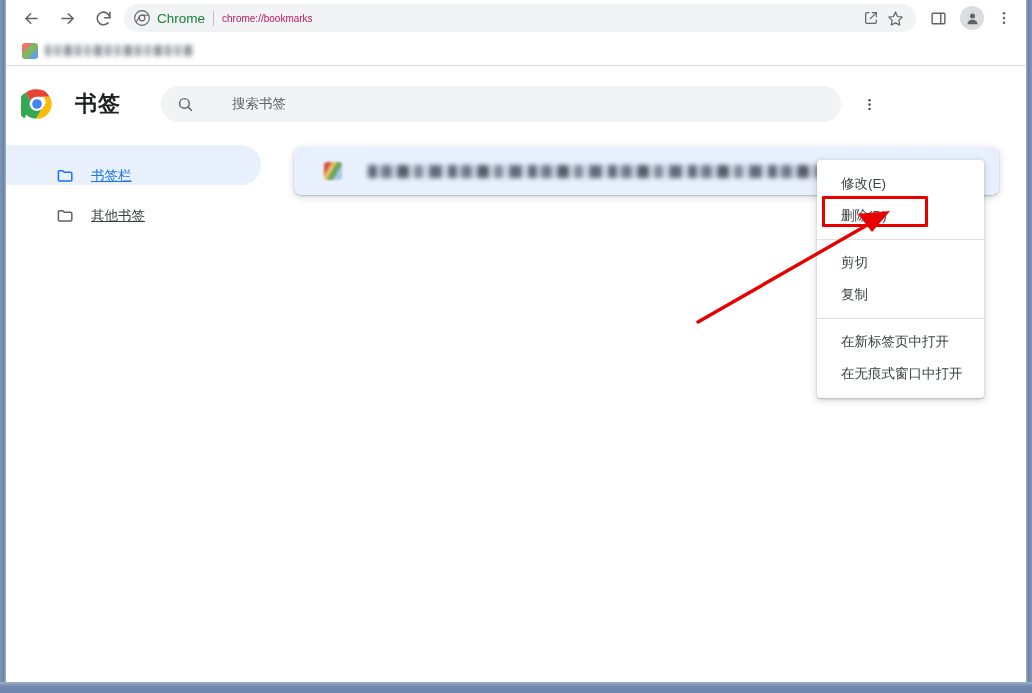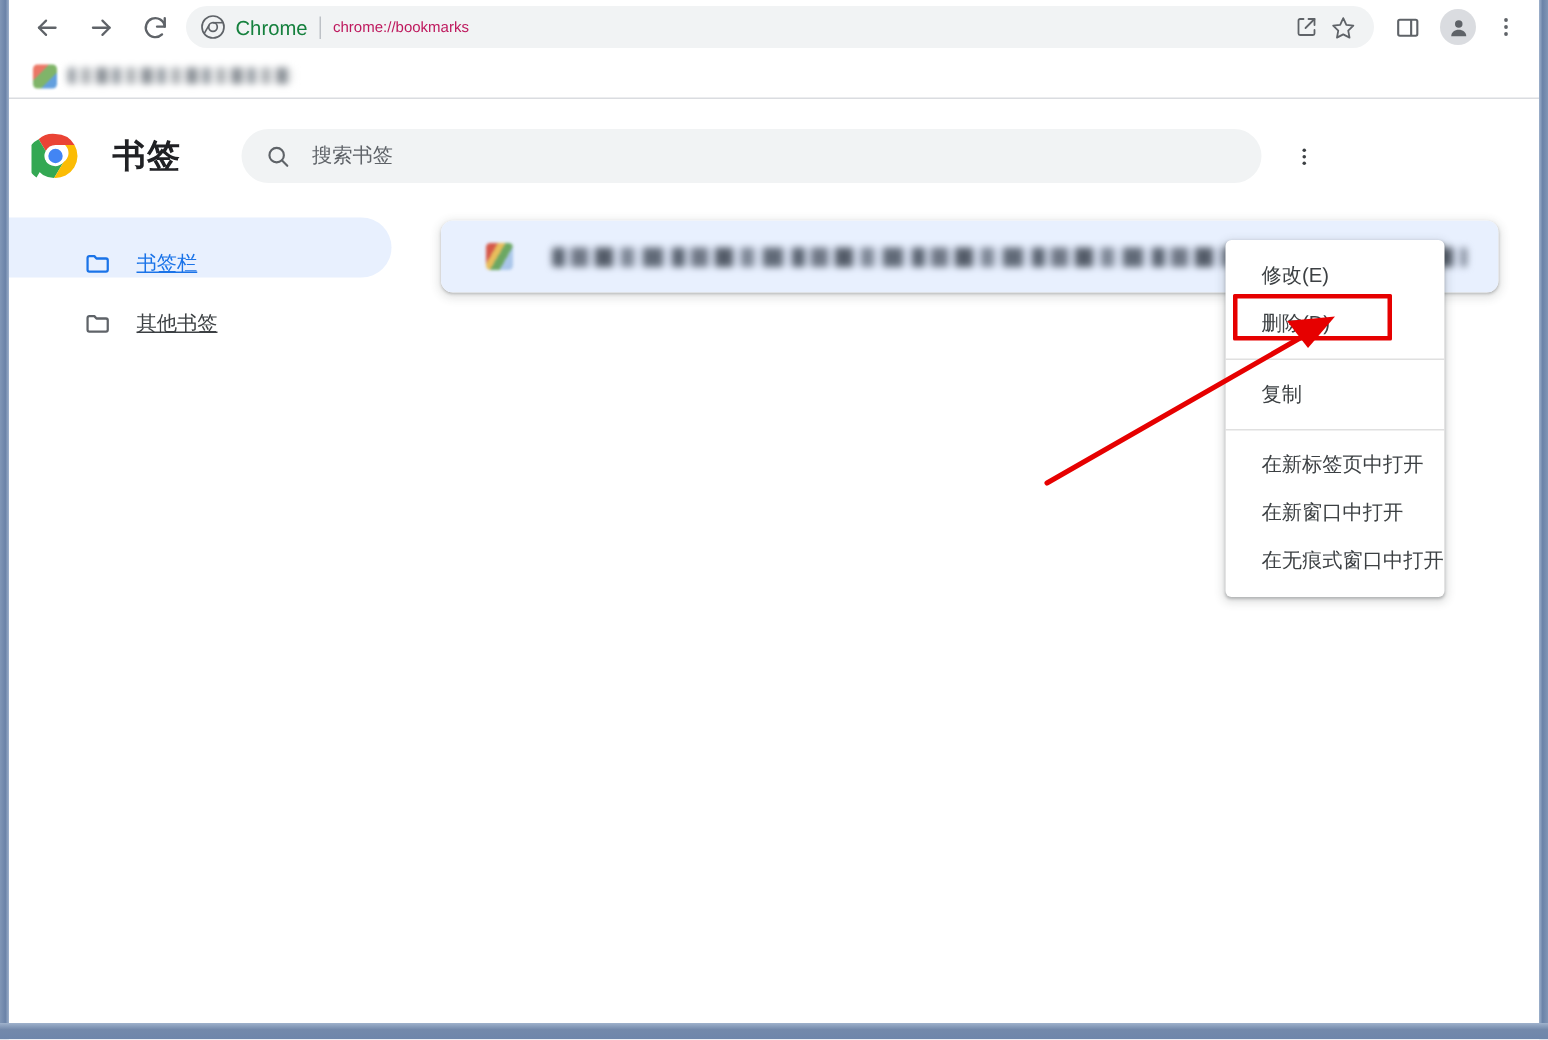"搜索书签" .search-wrap { gap: none -> 24px }
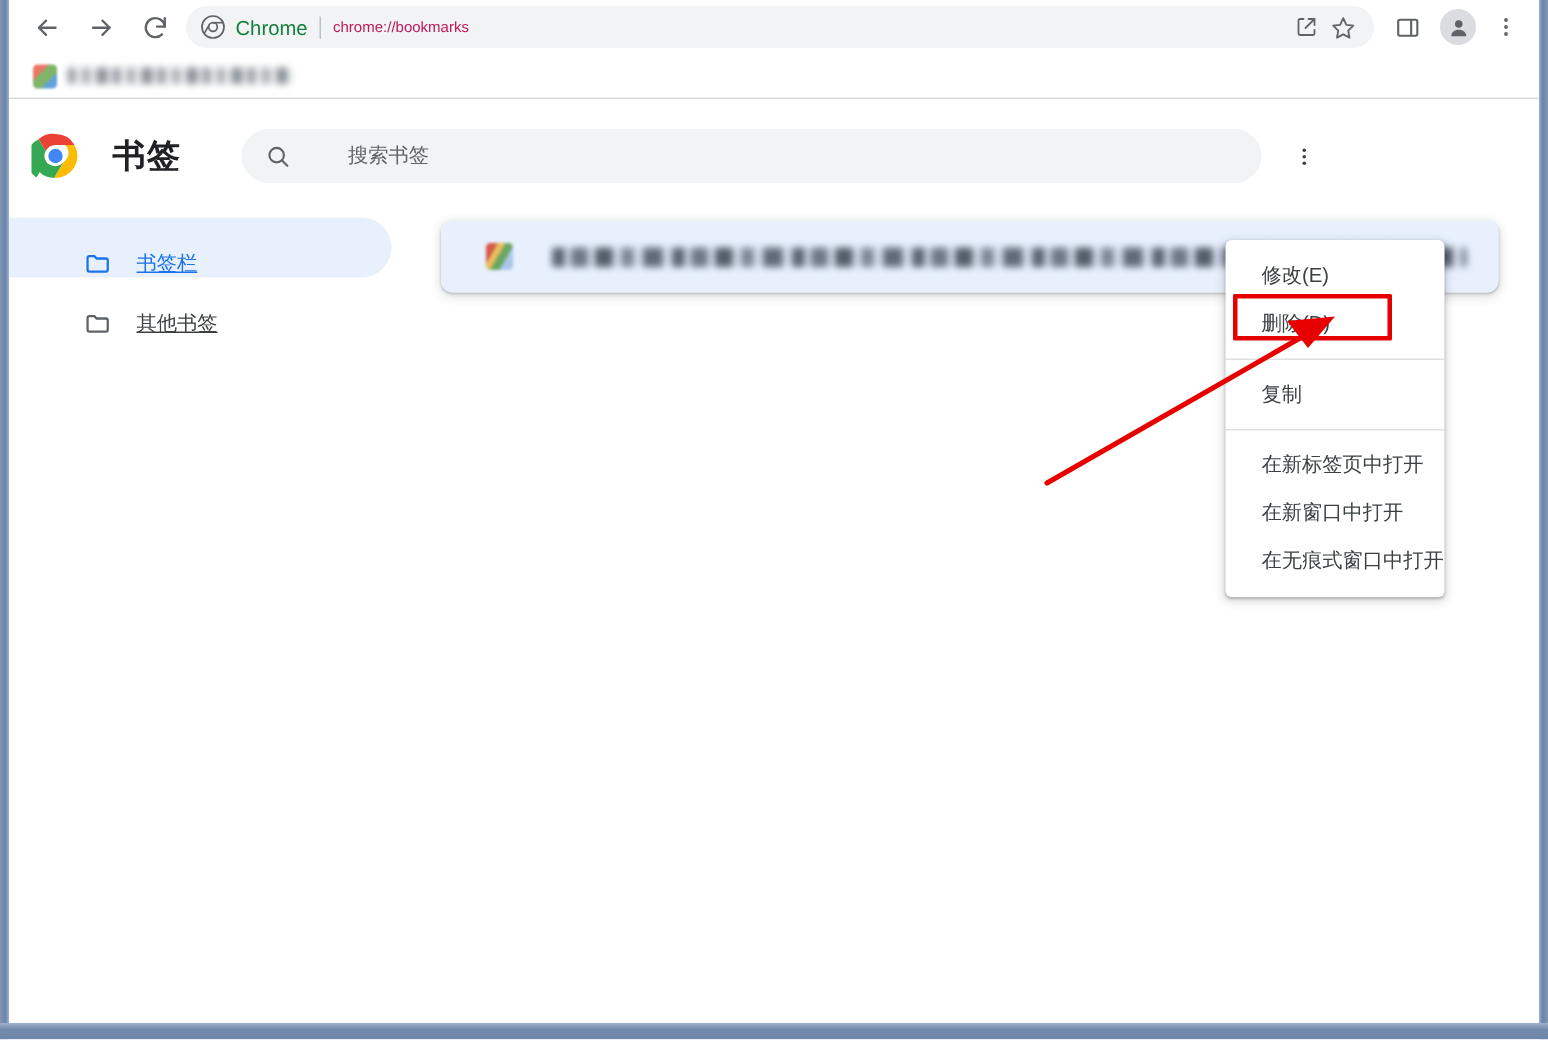"修改(E)" .ctx-menu { width: 146px -> 167px }
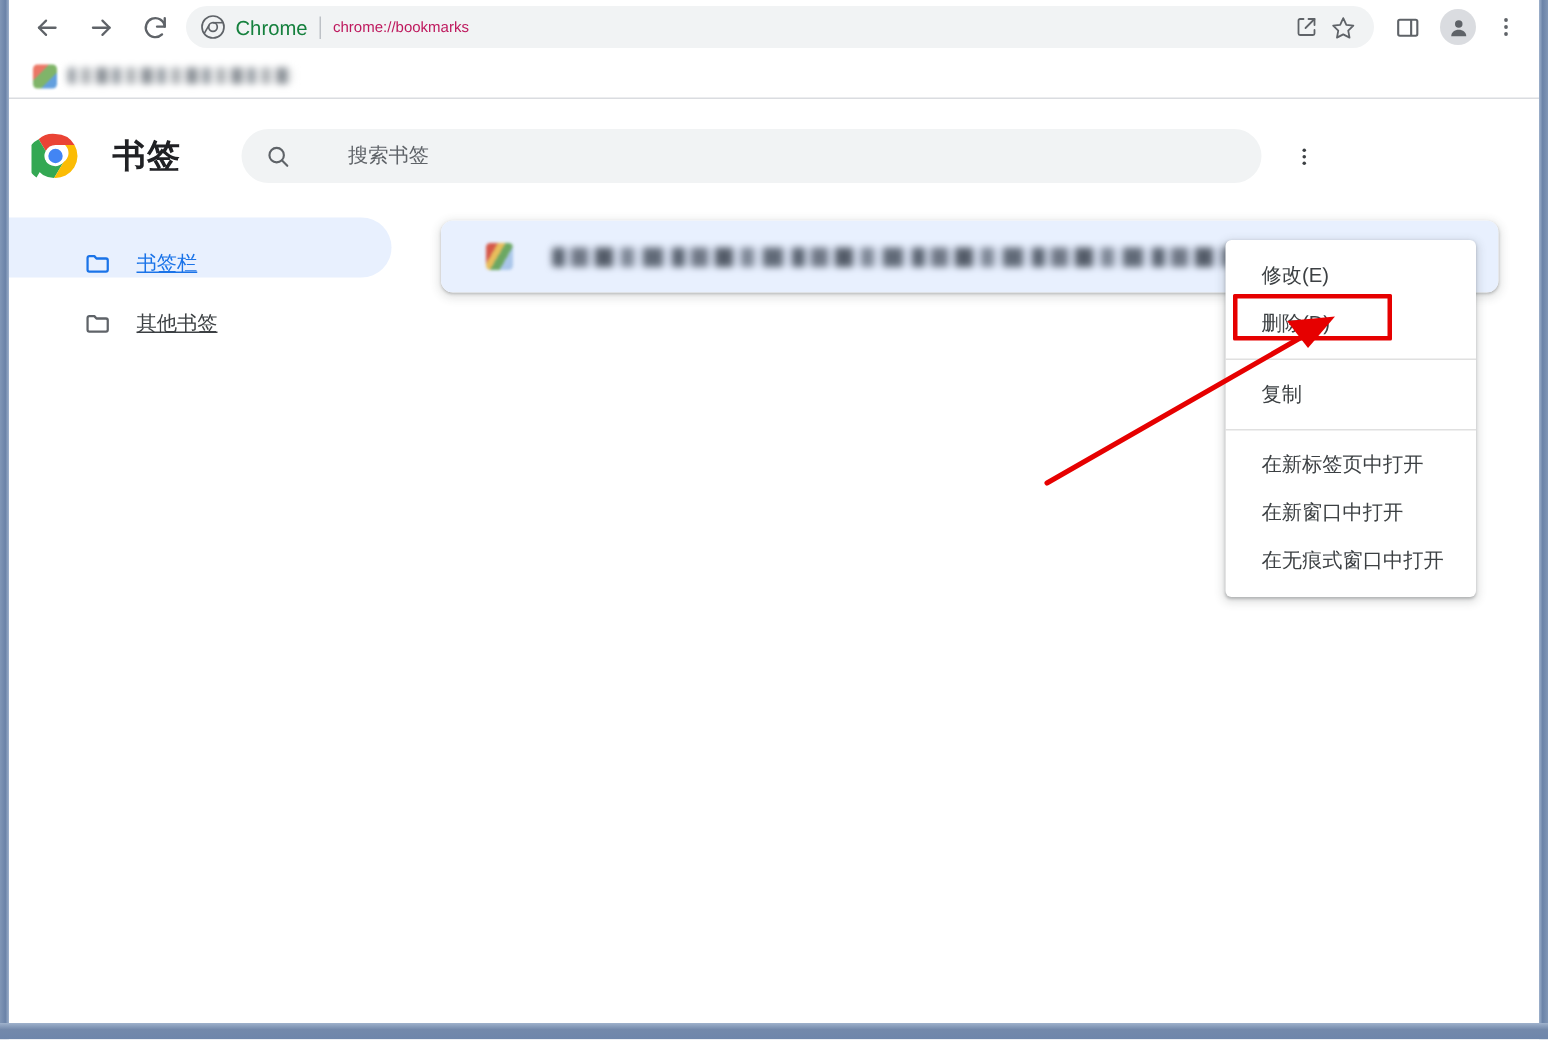"剪切" div.ctx-item { html: none -> <div>剪切</div> }
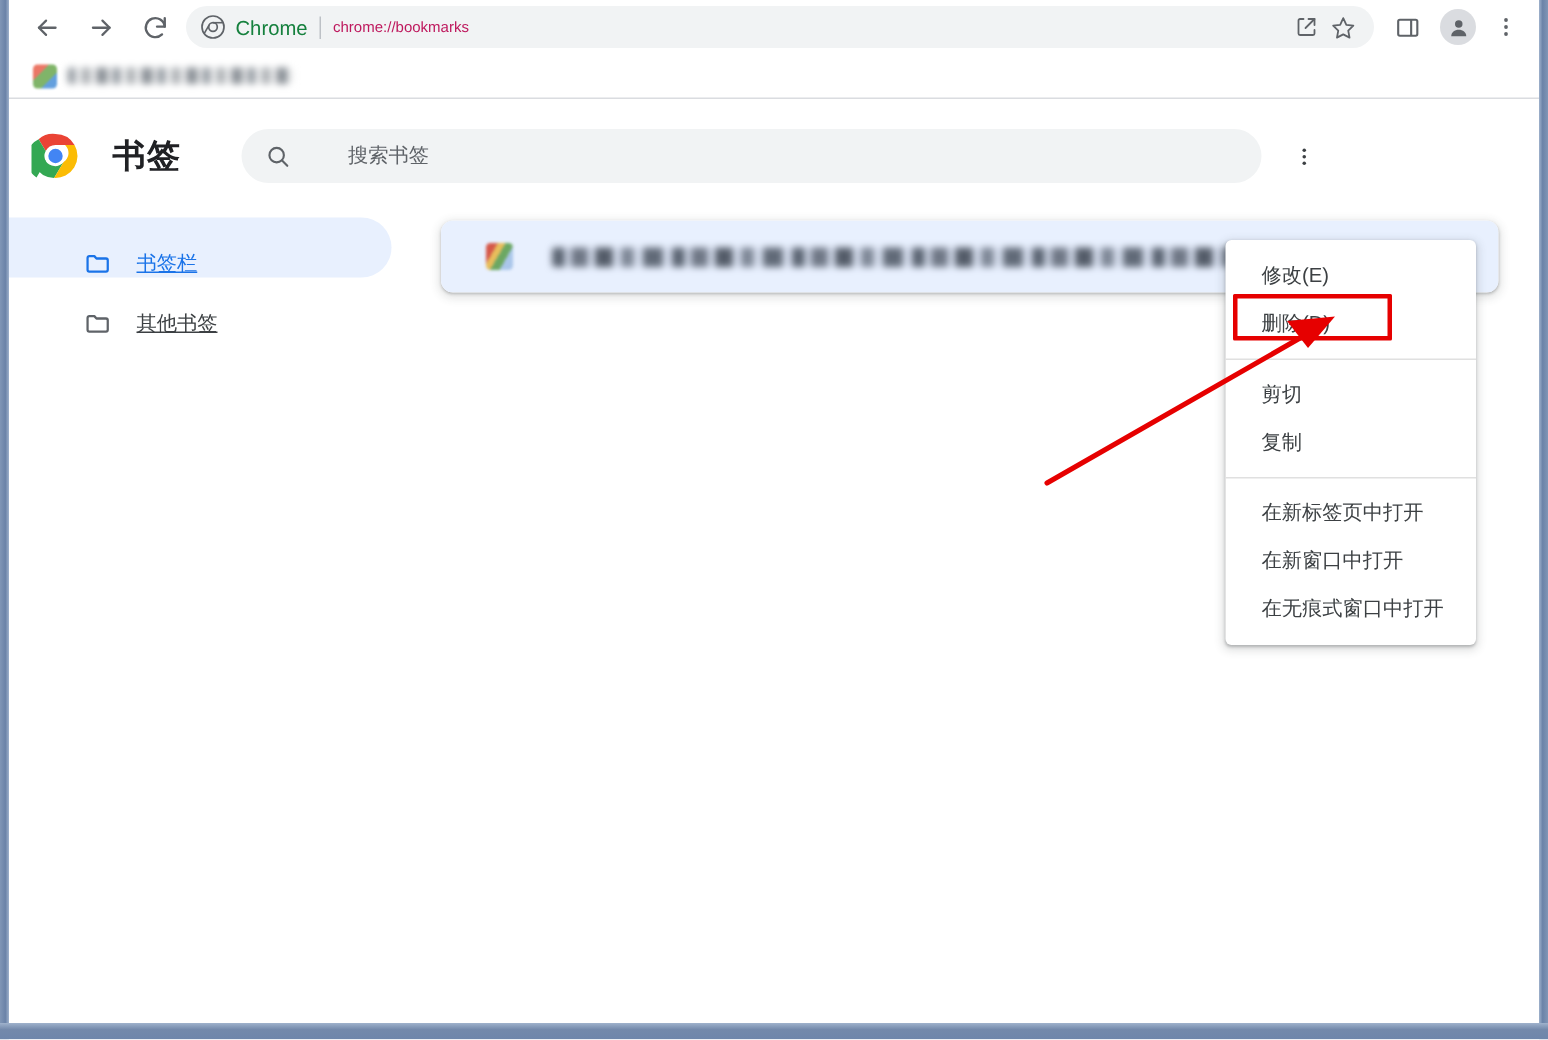"在新窗口中打开" div.ctx-item { html: <div>在新窗口中打开</div> -> none }
